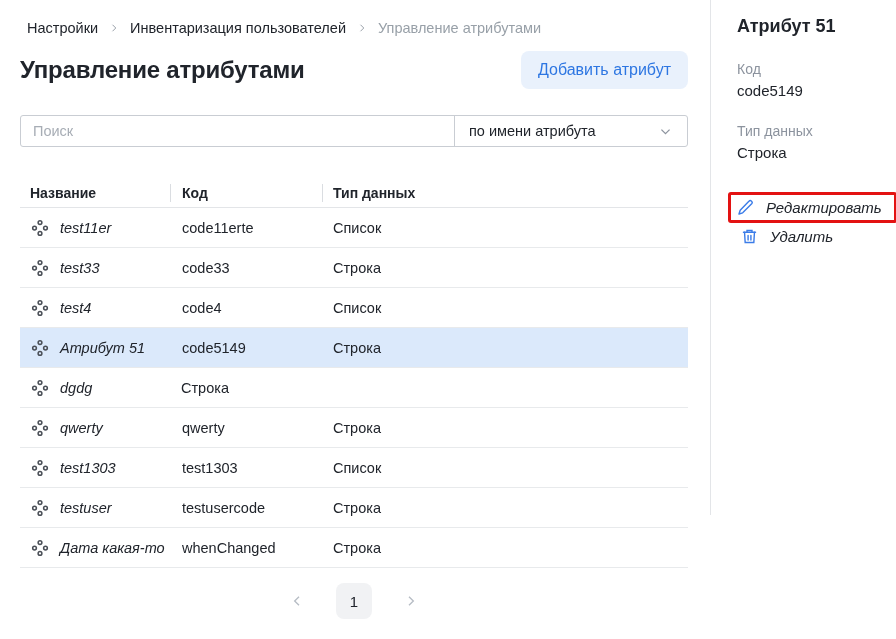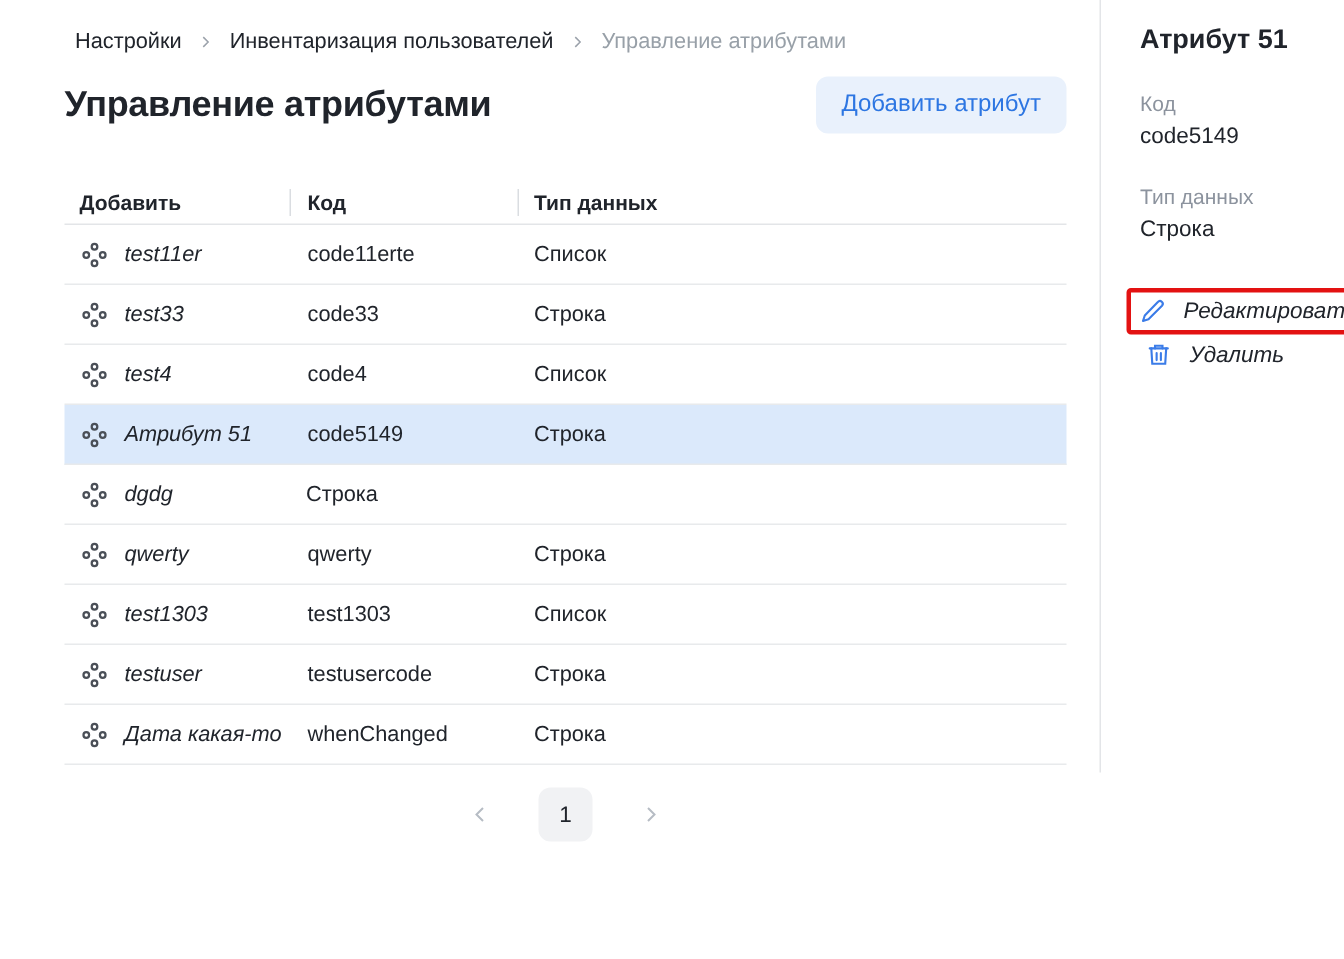"Настройки" .app { padding-left: 23px -> none }
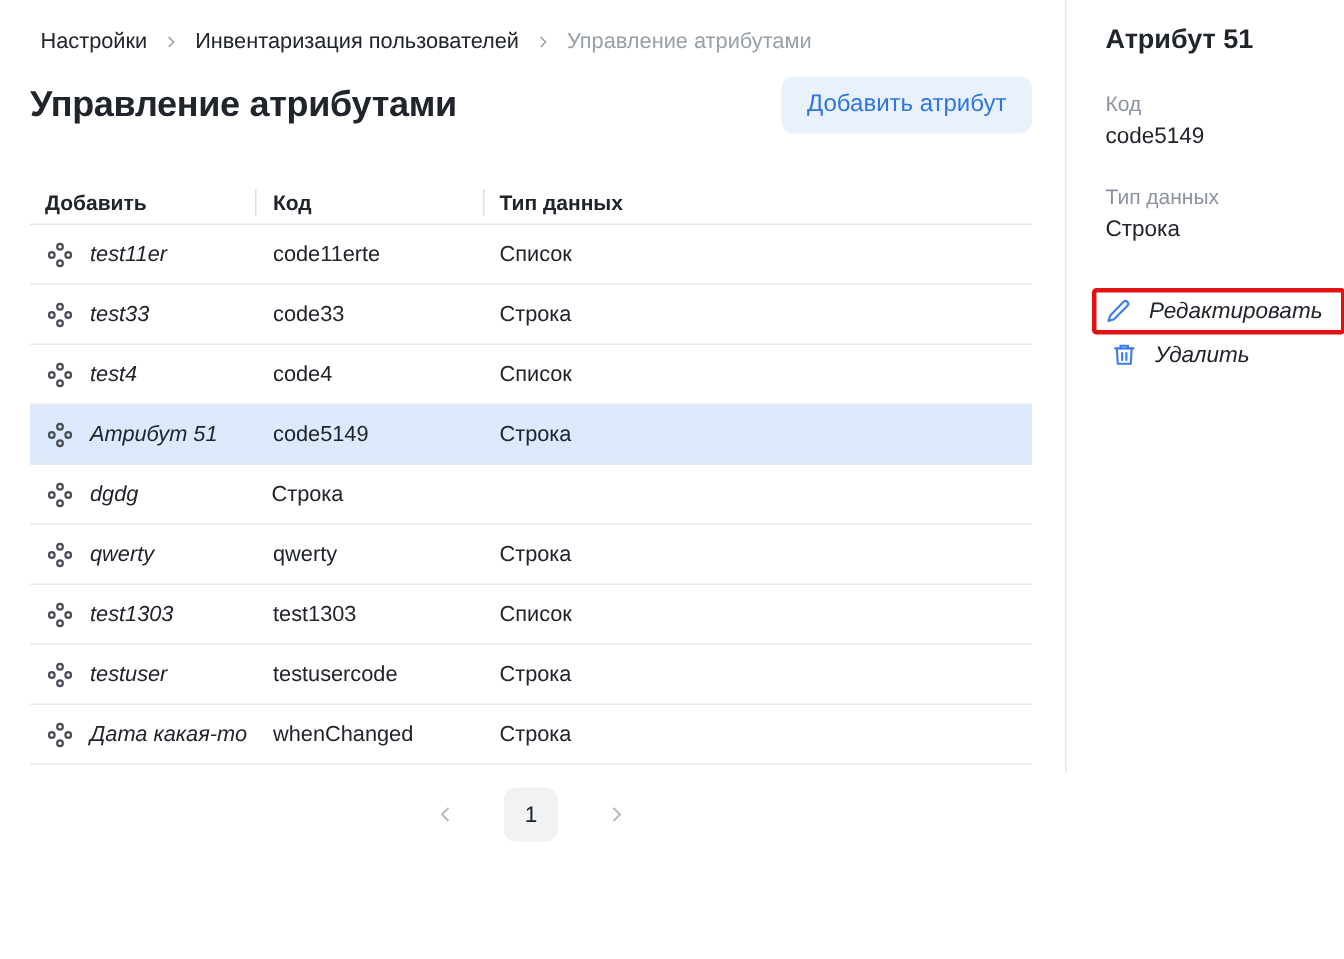"Поиск" div.search-bar { html: none -> <div> <input> <div> <span>по имени атрибута</span> <span> <svg> <path></path> </svg> </span> </div> </div> }
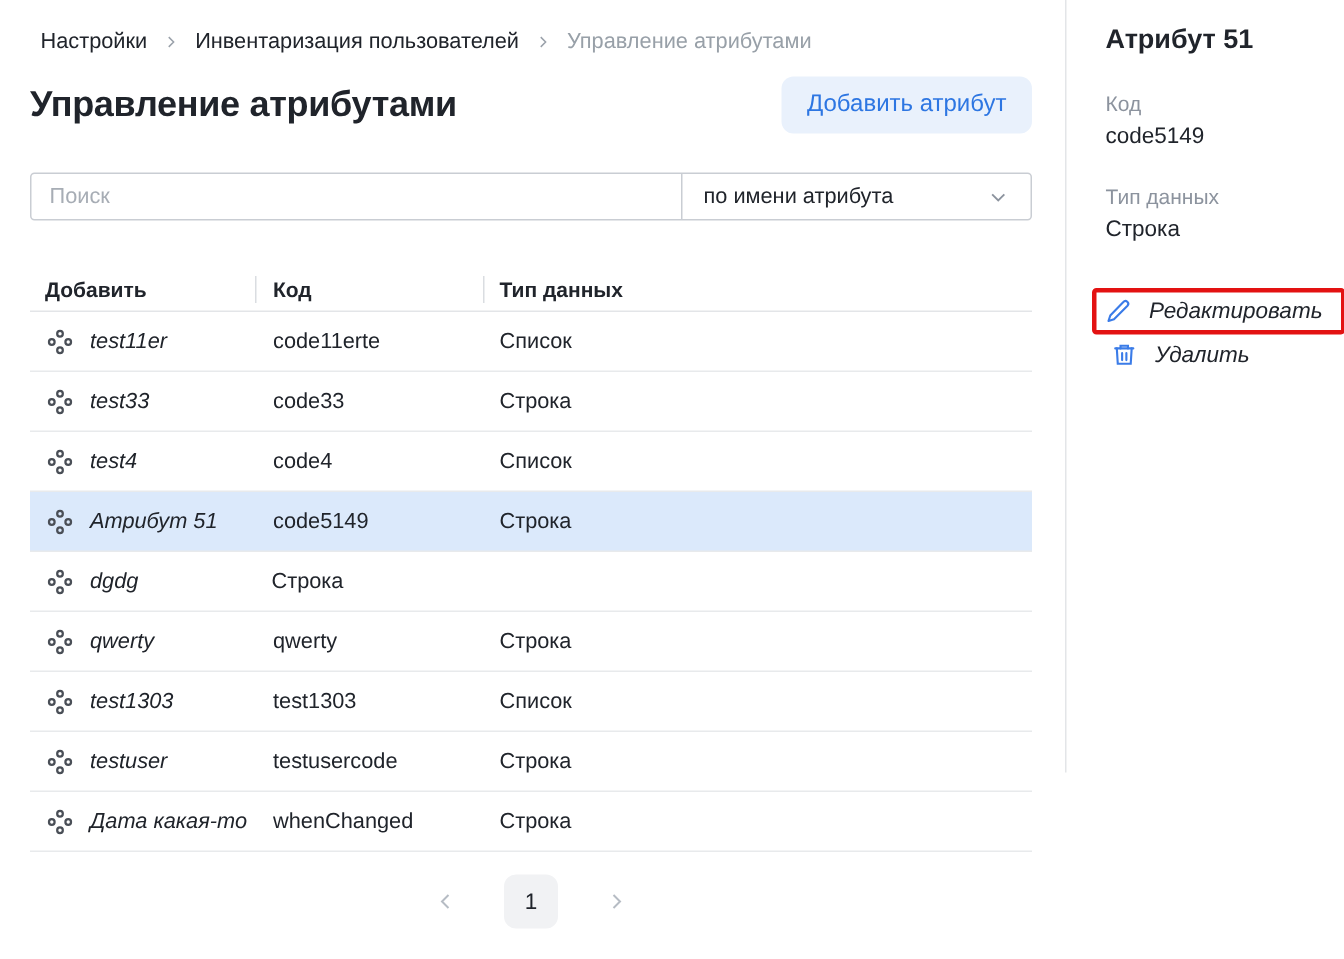"Добавить" div.th { text: Добавить -> Название }
